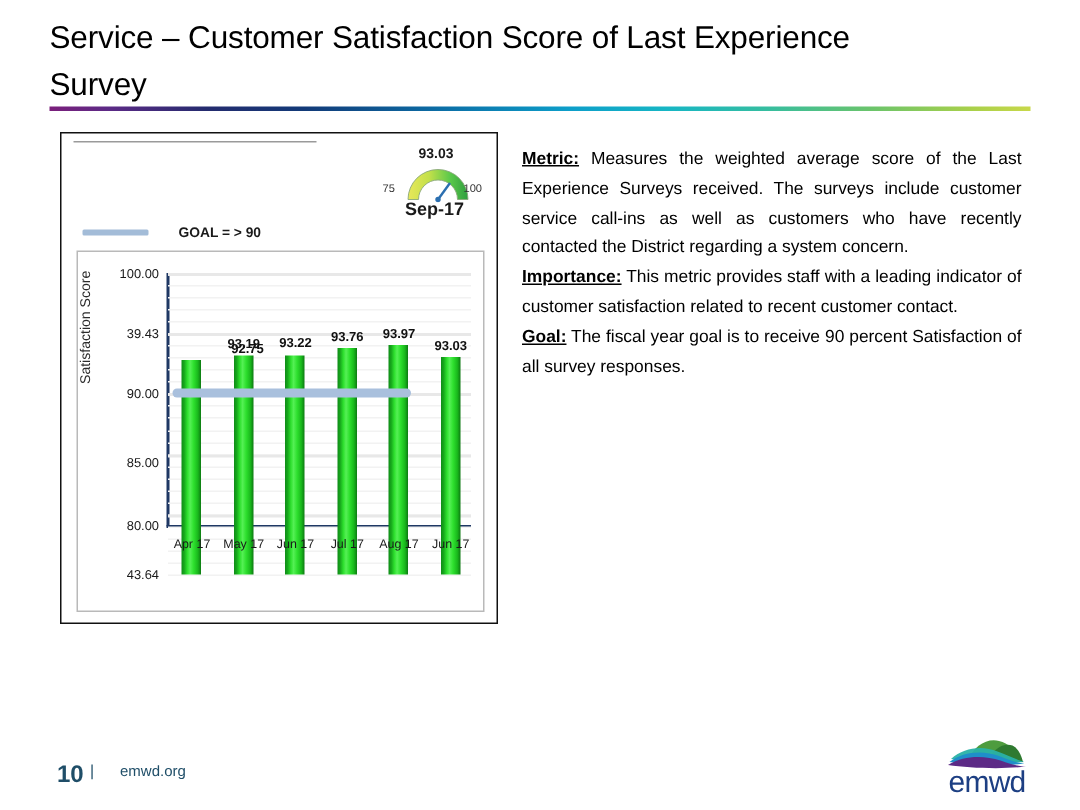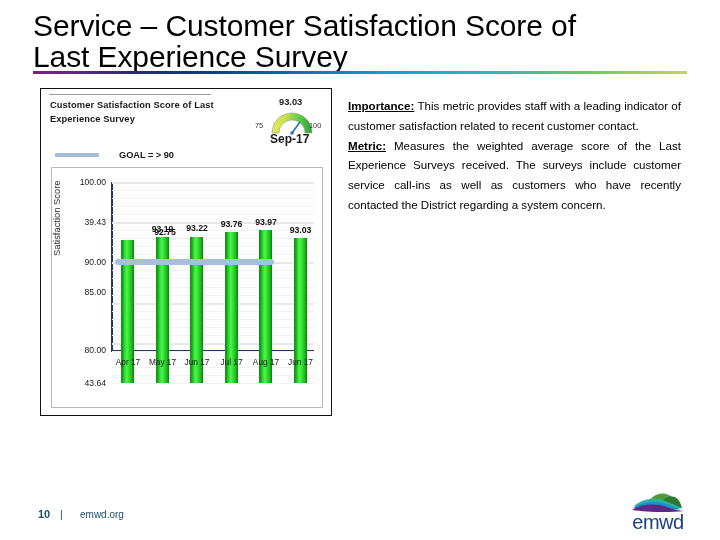"Service – Customer Satisfaction Score" #slide-title { font-size: 30px -> 21px }
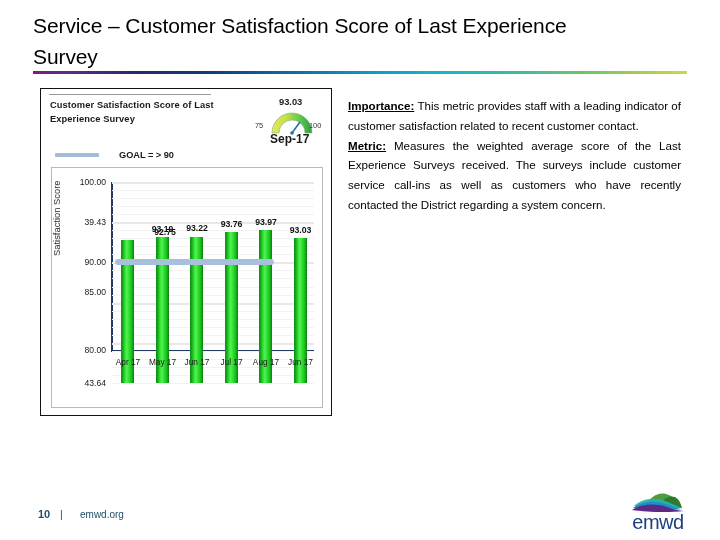"Customer Satisfaction Score of Last" div { html: <div>Customer Satisfaction Score of Last Experience Survey</div> -> none }
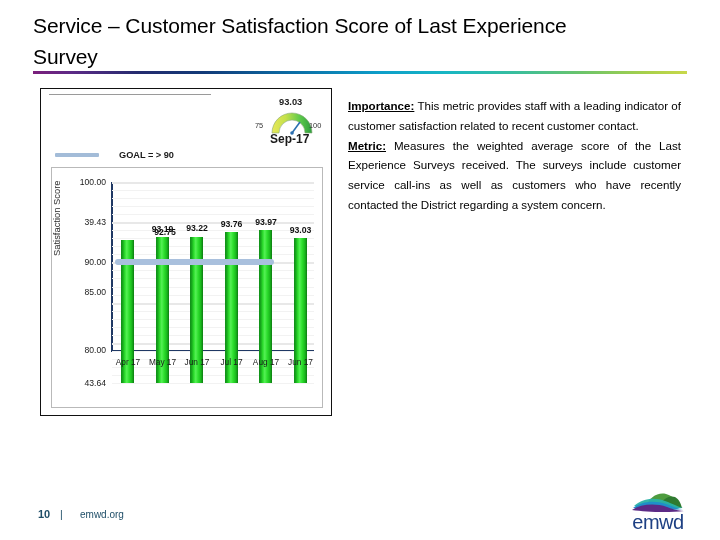"Importance: This metric provides staff" p { order: before "Metric: Measures the weighted average" -> after "Metric: Measures the weighted average" }
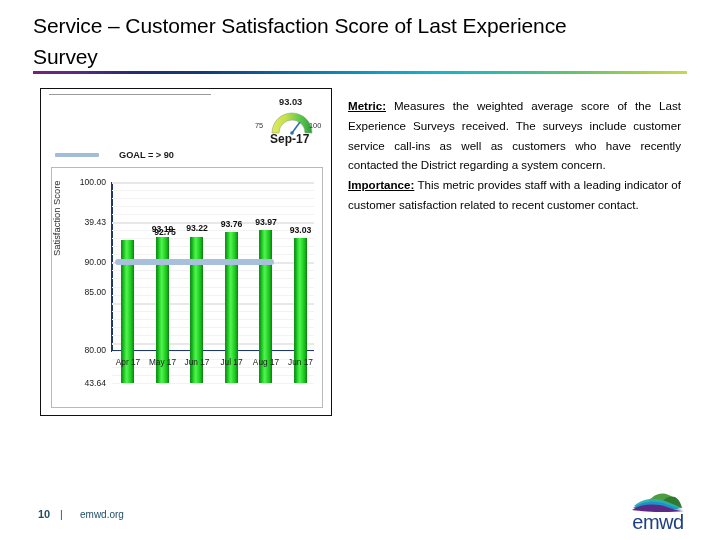"Goal: The fiscal year goal" p { html: none -> <p><span>Goal:</span><span> The fiscal year goal is to receive 90 percent Satisfaction of all survey responses.</span></p> }
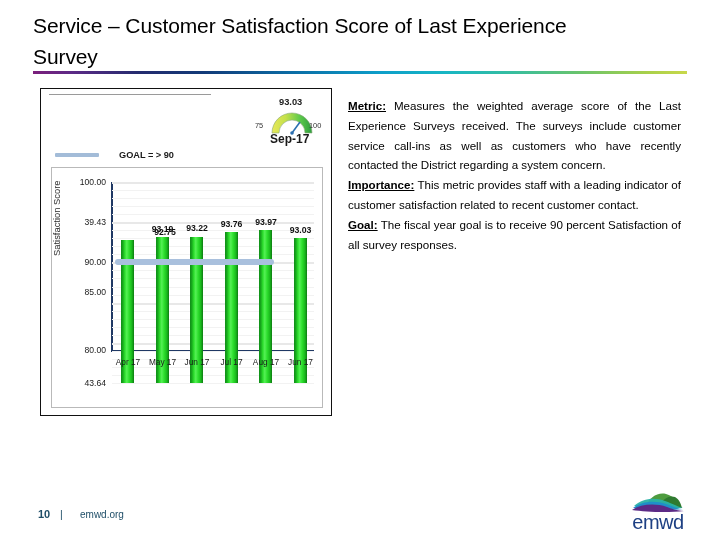"85.00" div.y-tick { top: 124px -> 140px }
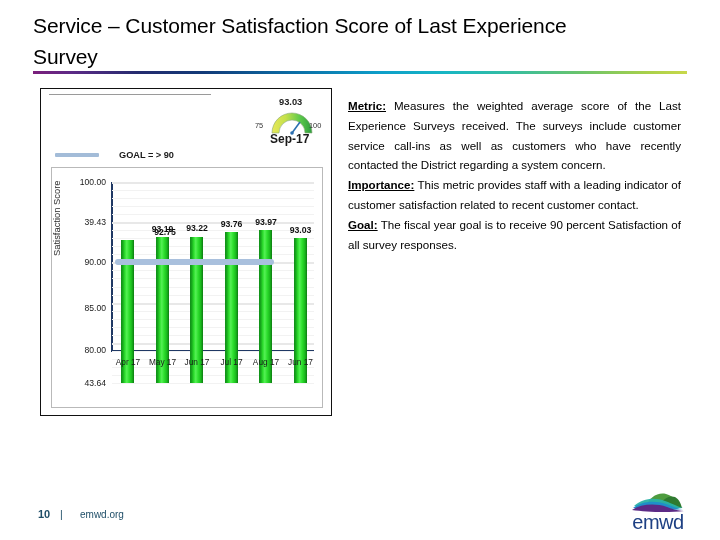"10" #footer-page { font-size: 11px -> 16px }
